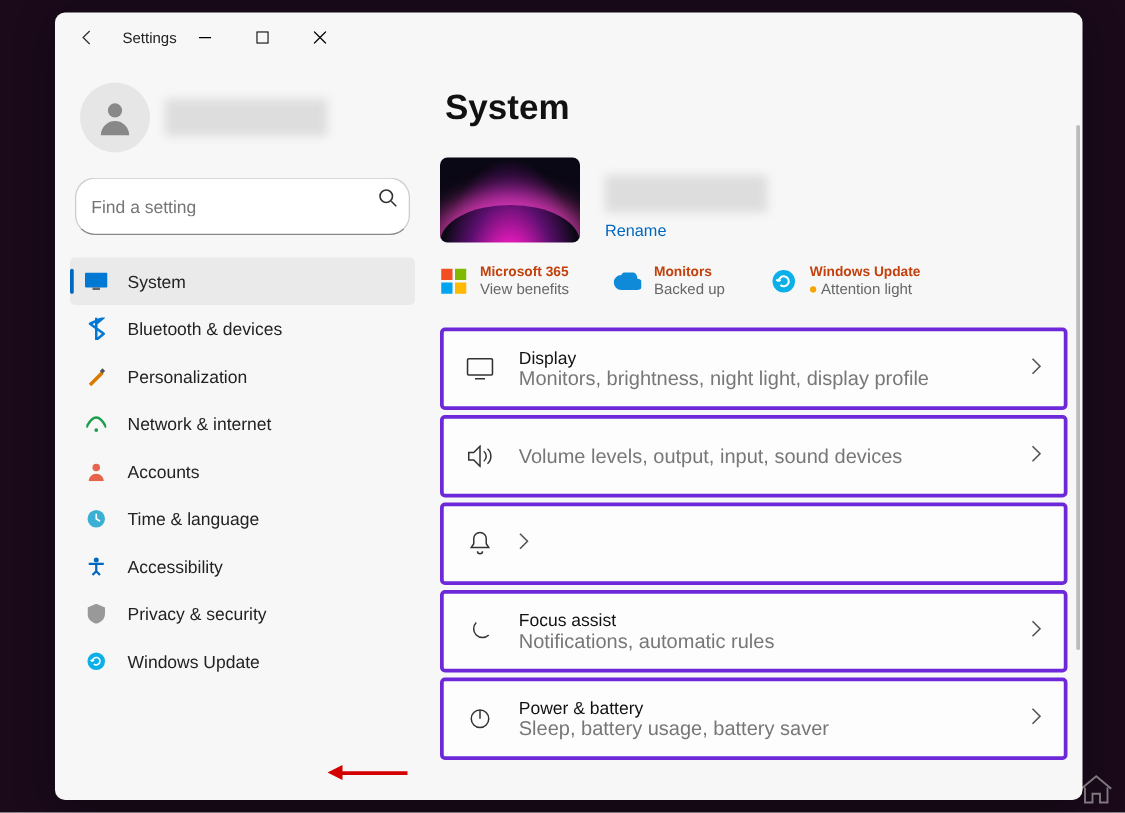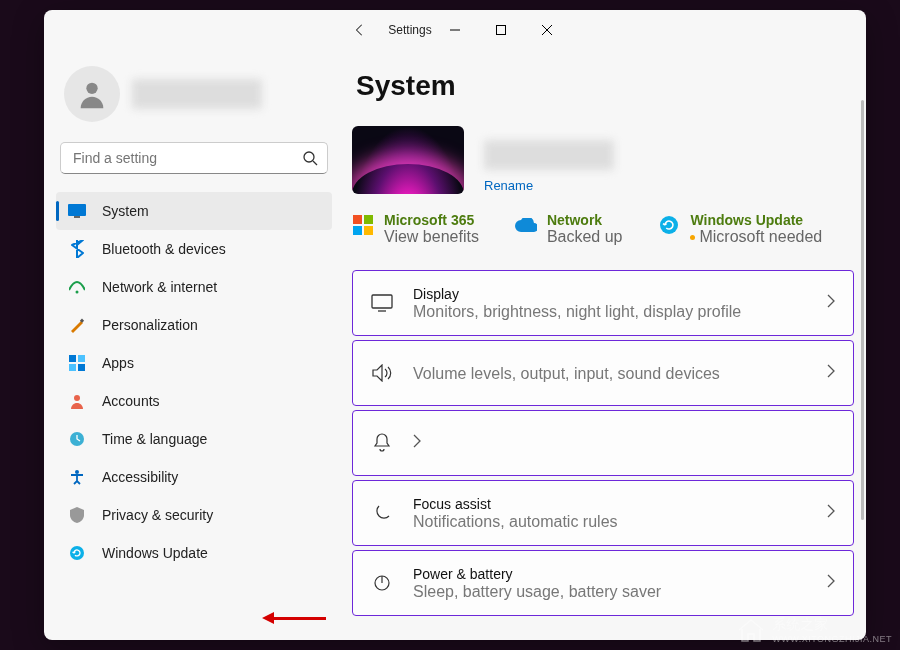"Settings" .titlebar { justify-content: center -> flex-start }
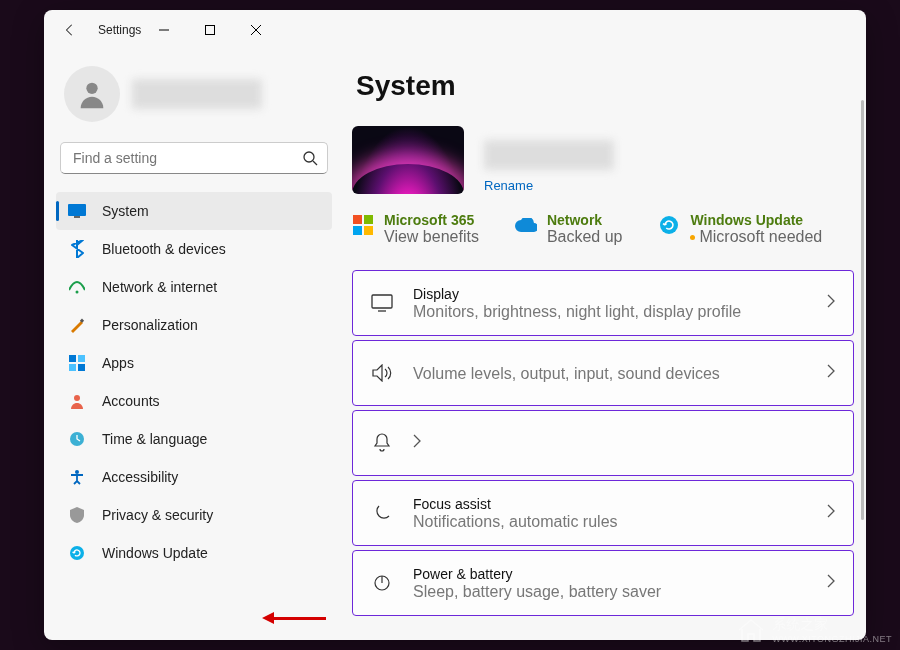"Find a setting" .search input { border-radius: 5px -> 16px; height: 32px -> 46px }
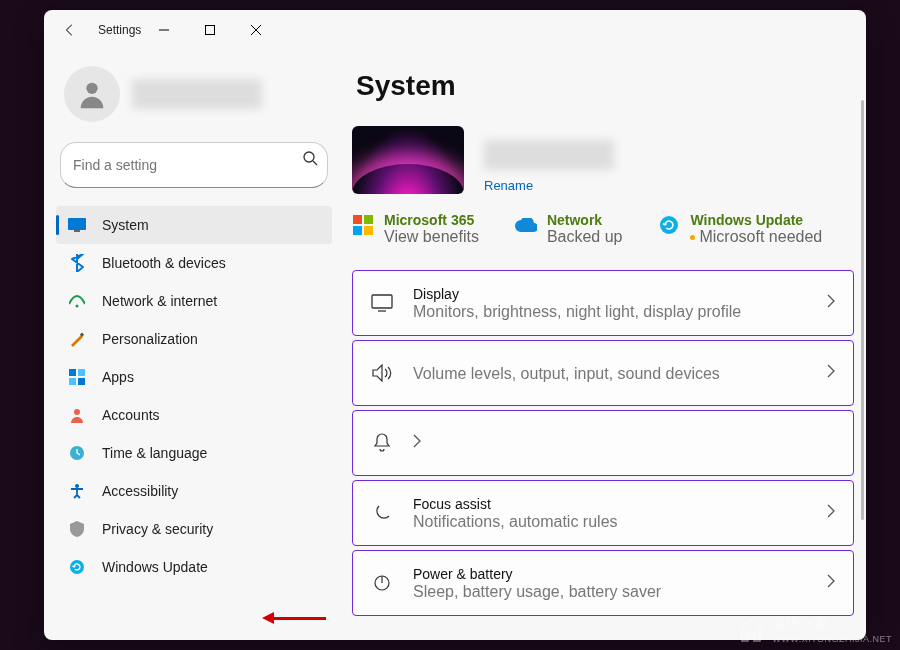"Microsoft 365" .status-text .st-title { color: #4d7c0f -> #c2410c; font-size: 14px -> 11px }
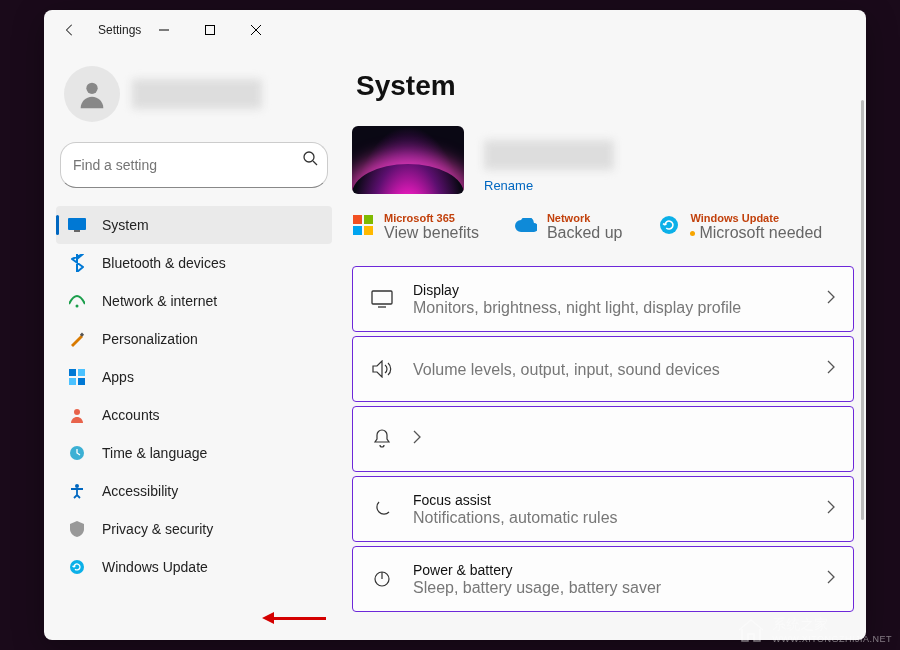"Network" div.st-title { text: Network -> Monitors }
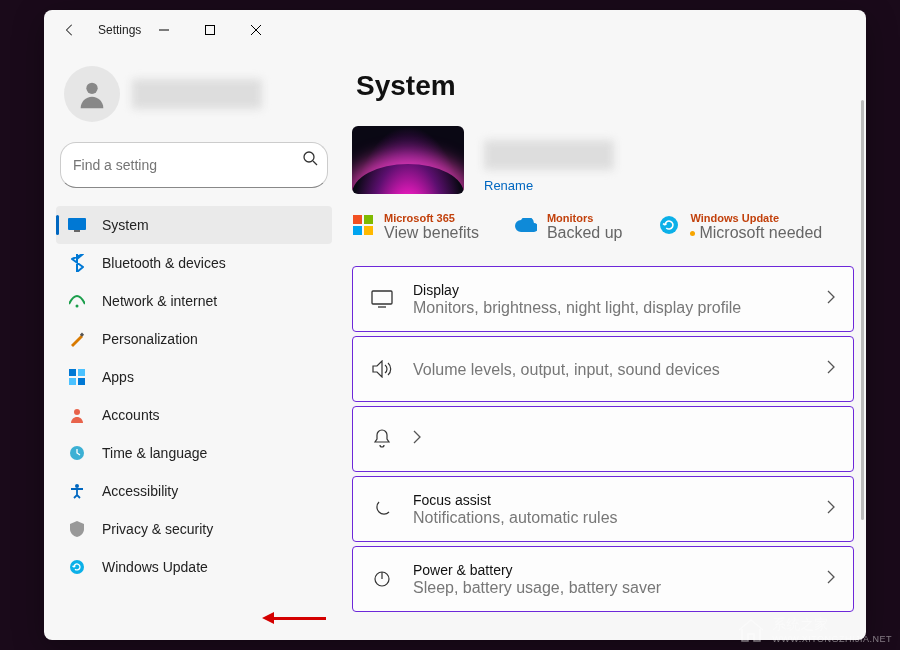"View benefits" .status-text .st-sub { font-size: 16px -> 12px }
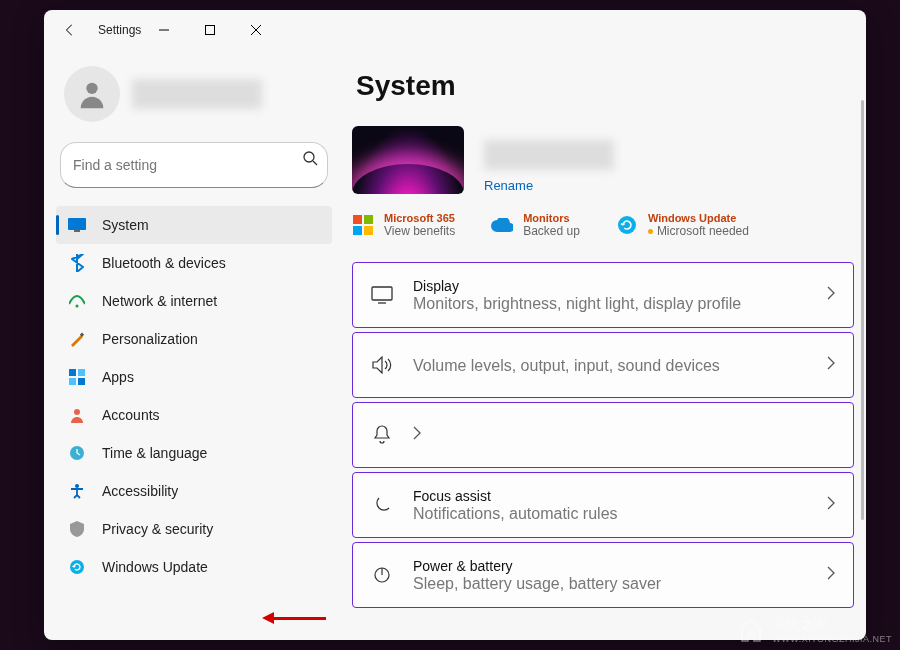"Microsoft needed" span { text: Microsoft needed -> Attention light }
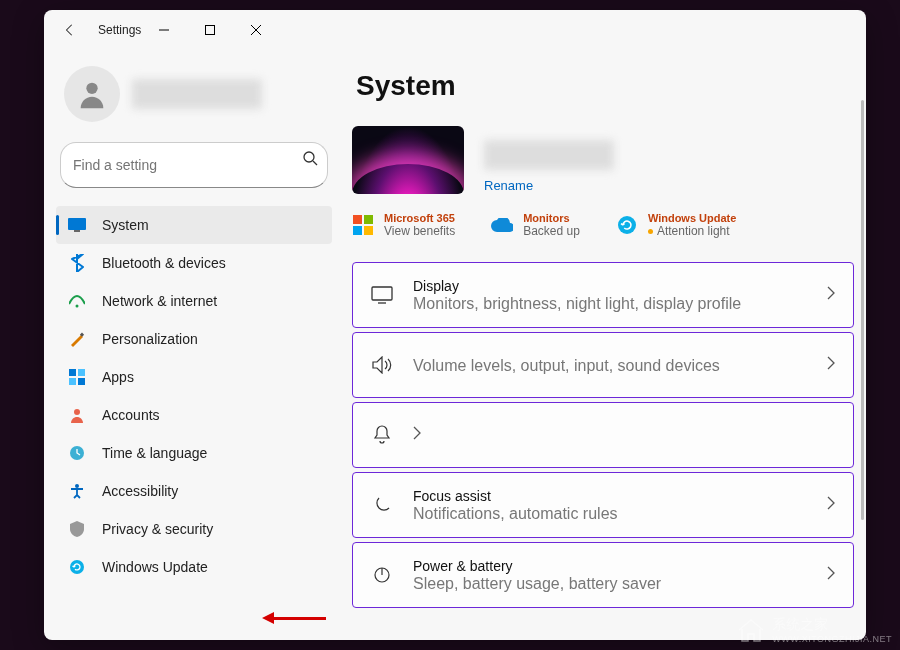"Display" .setting-card { border: 1px solid #6d28d9 -> 3px solid #6d28d9 }
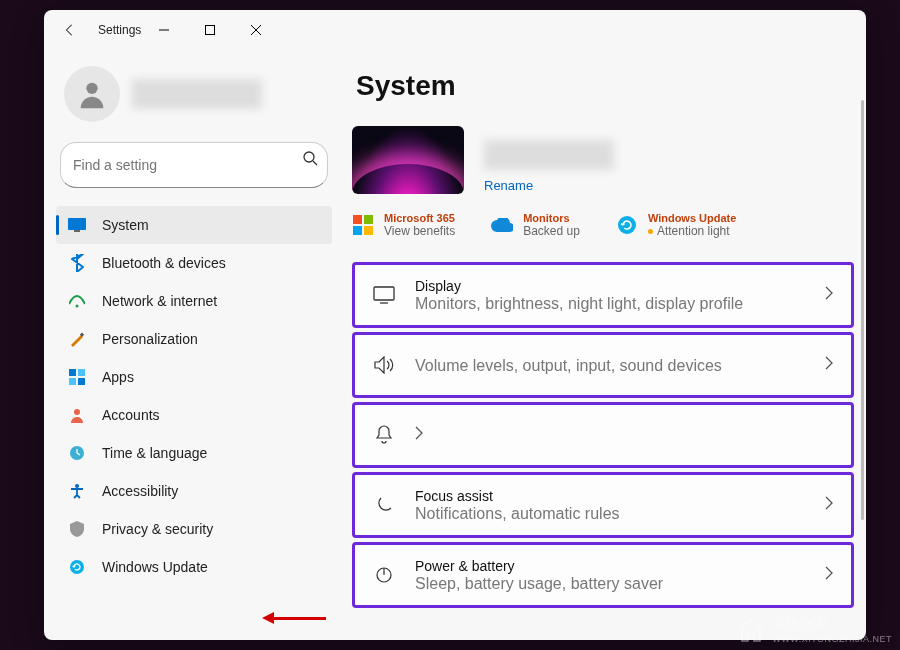"Network & internet" li.nav-item { order: before "Personalization" -> after "Personalization" }
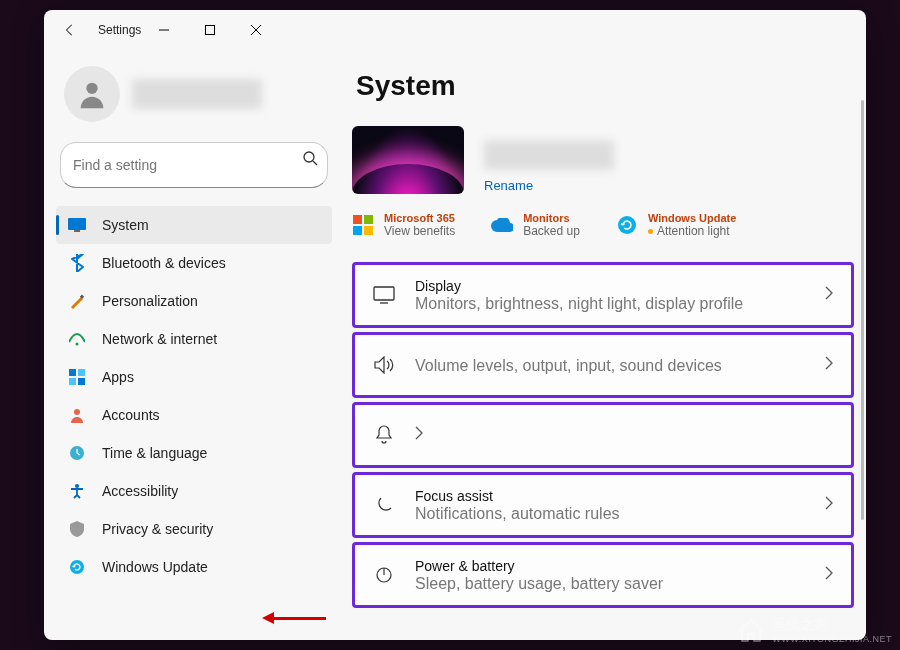"Apps" li.nav-item { html: <li> <span> <svg> <rect></rect> <rect></rect> <rect></rect> <rect></rect> </svg> </span> <span>Apps</span> </li> -> none }
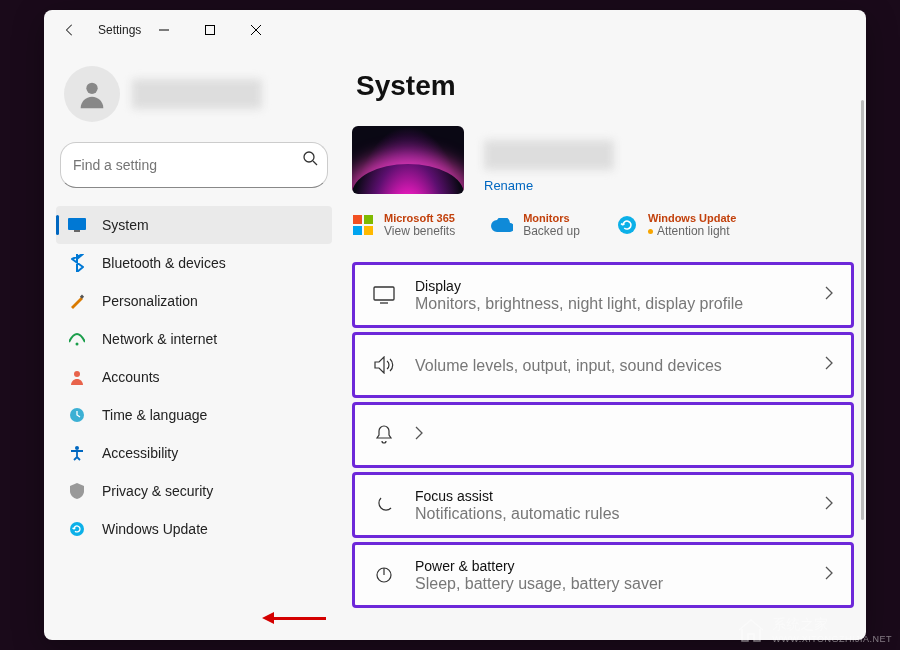"WWW.XITONGZHIJIA.NET" div { html: <div> <div>系统之家</div> <div>WWW.XITONGZHIJIA.NET</div> </div> -> none }
